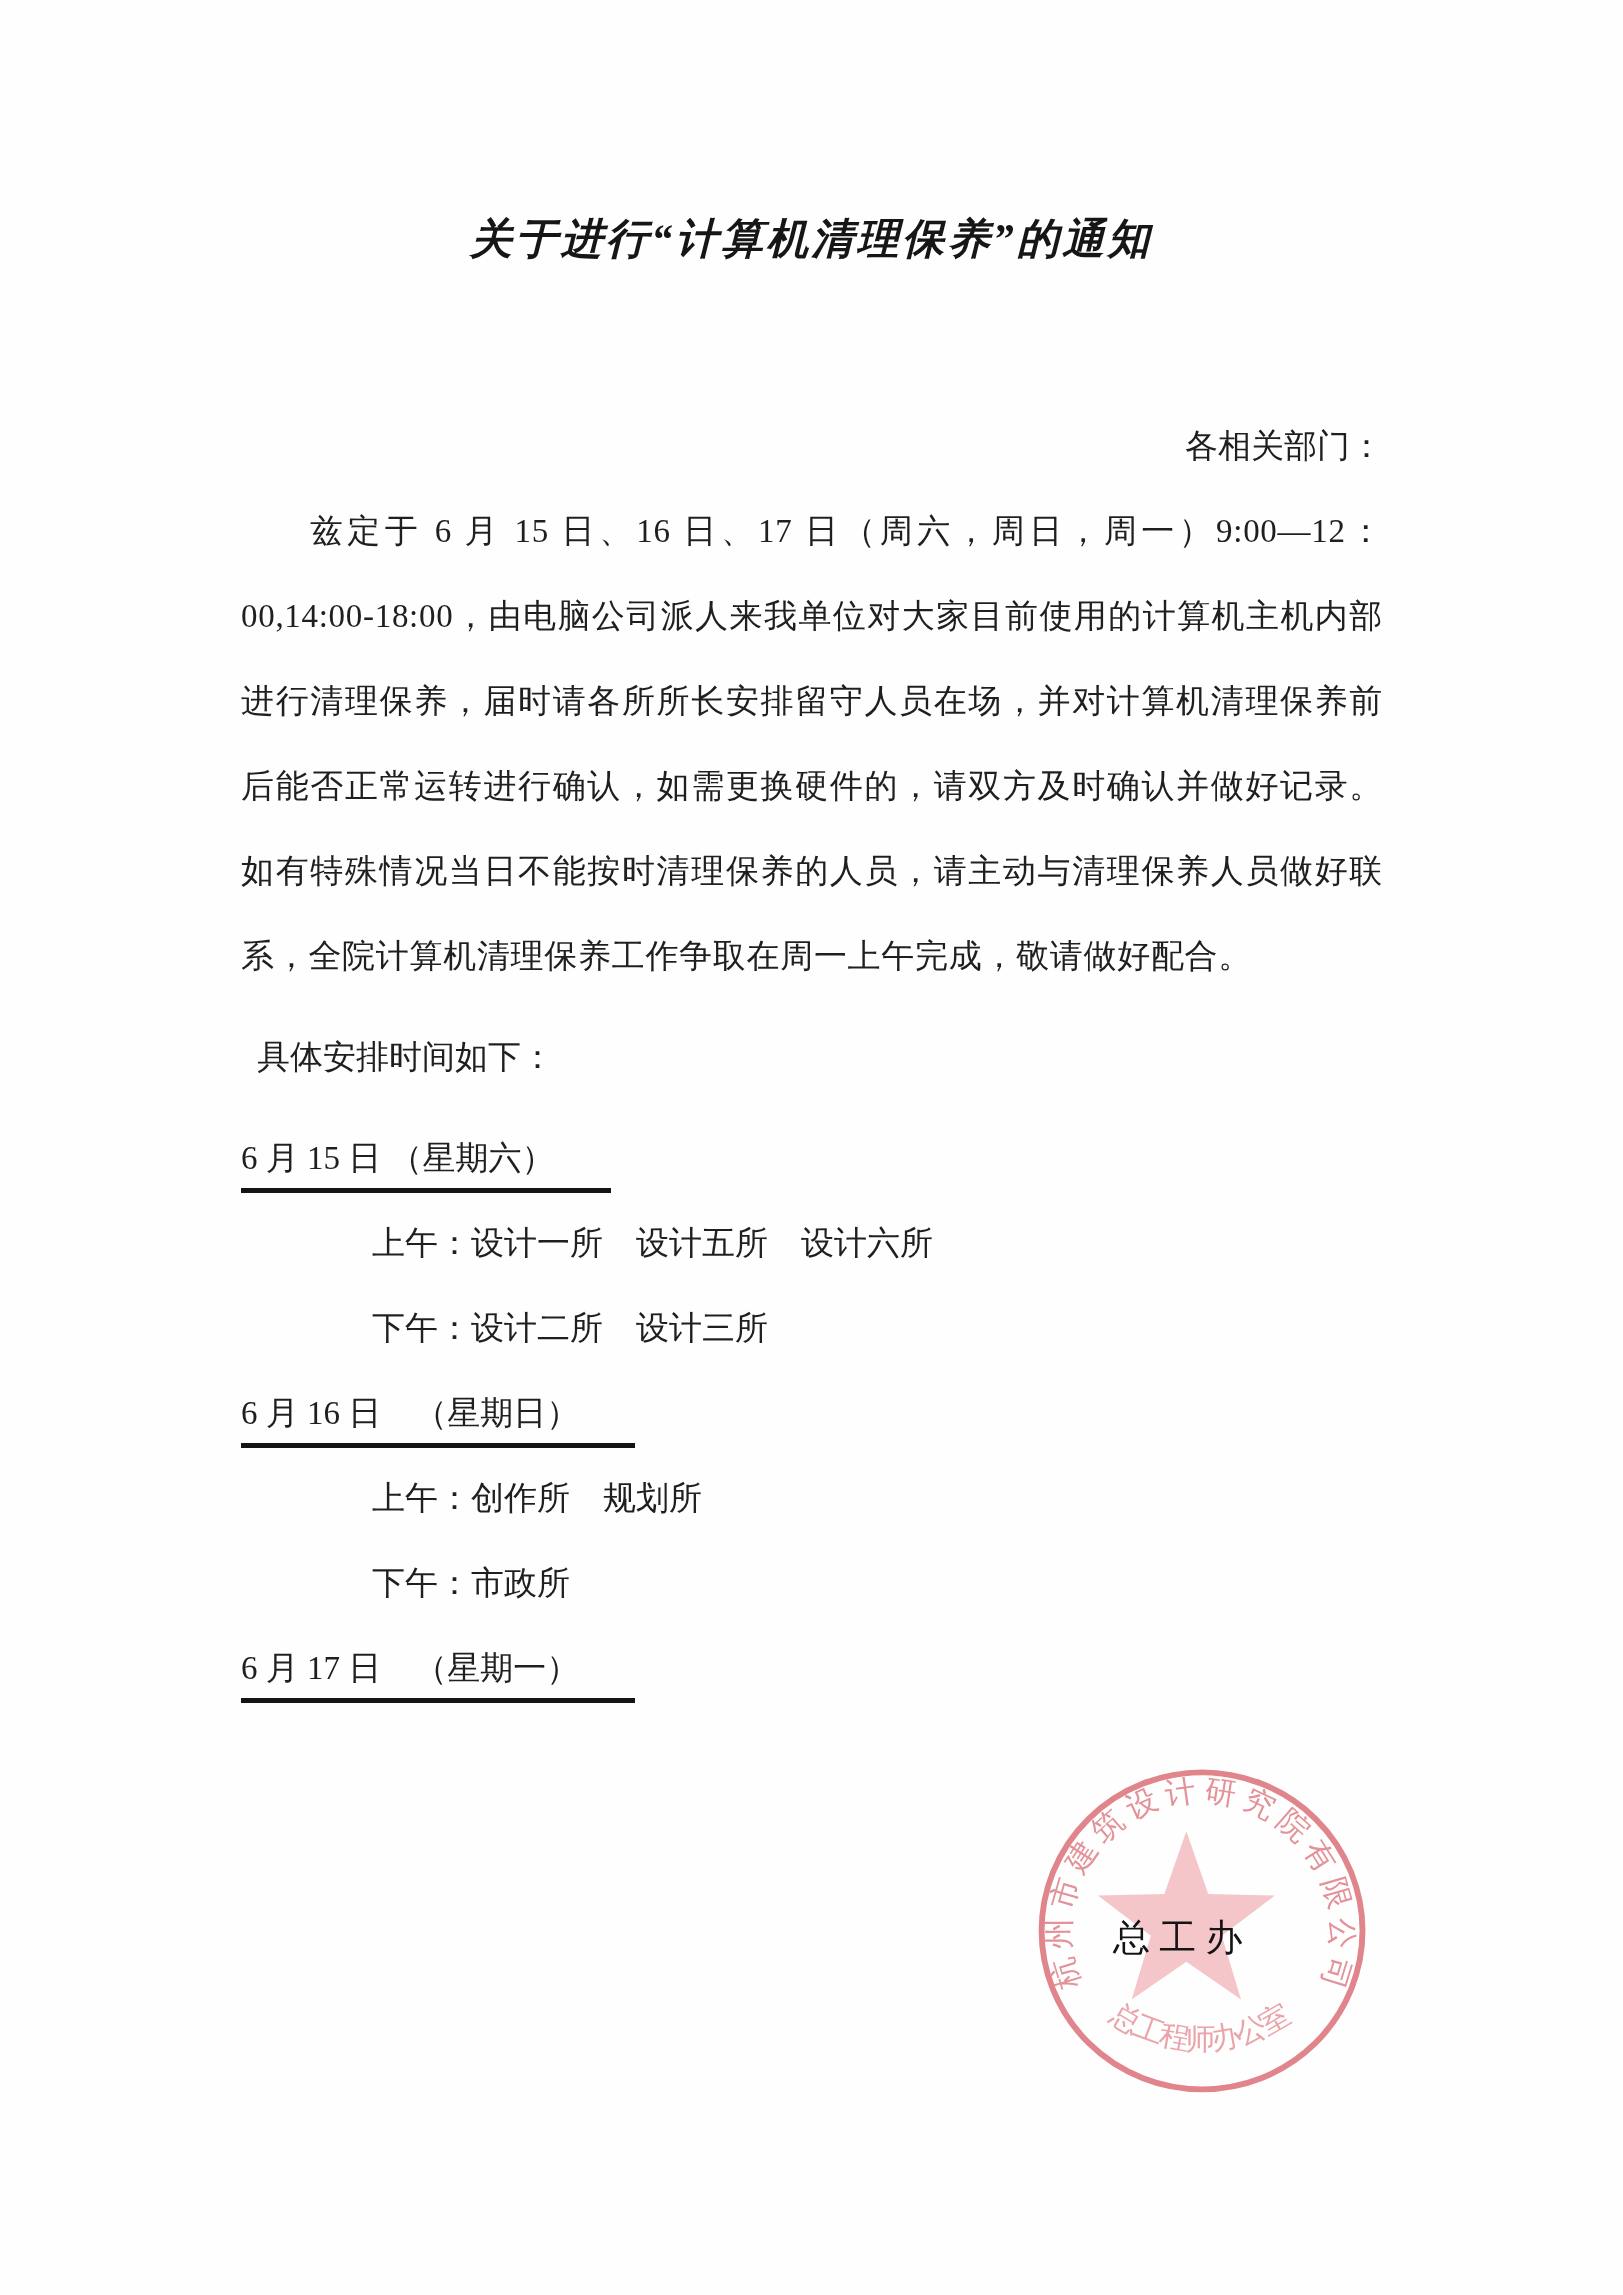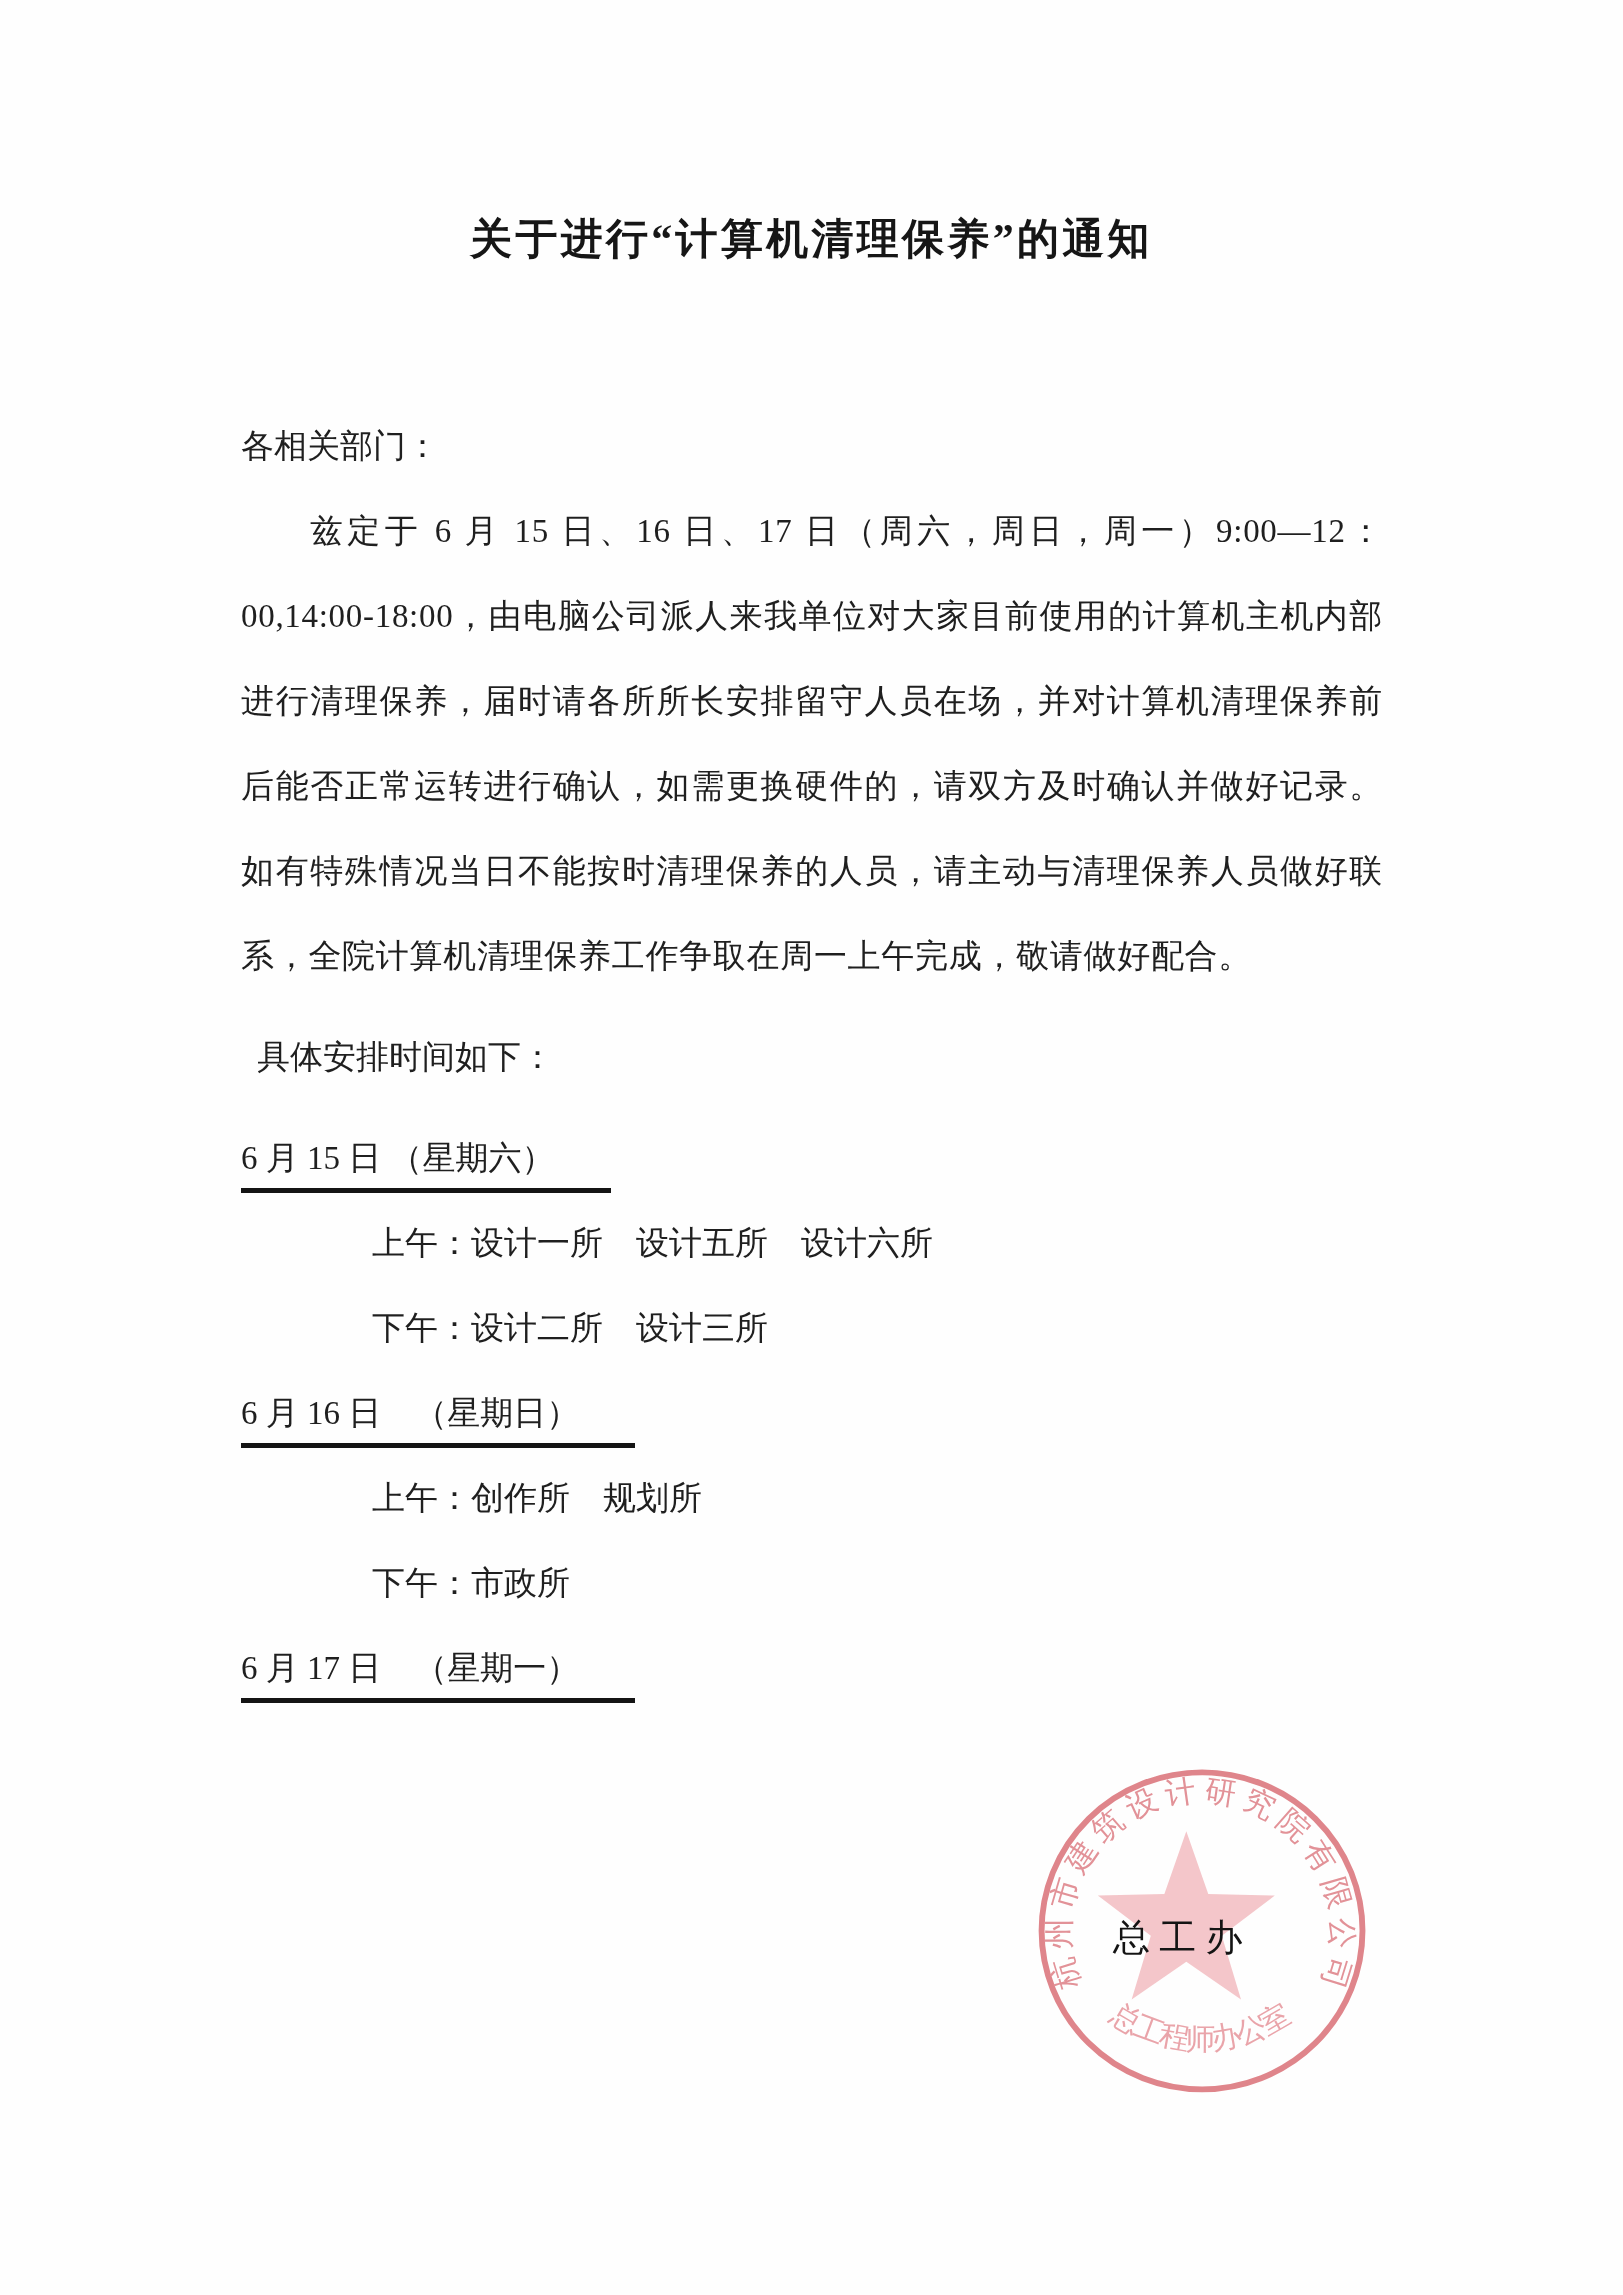"关于进行“计算机清理保养”的通知" .title { font-style: none -> italic }
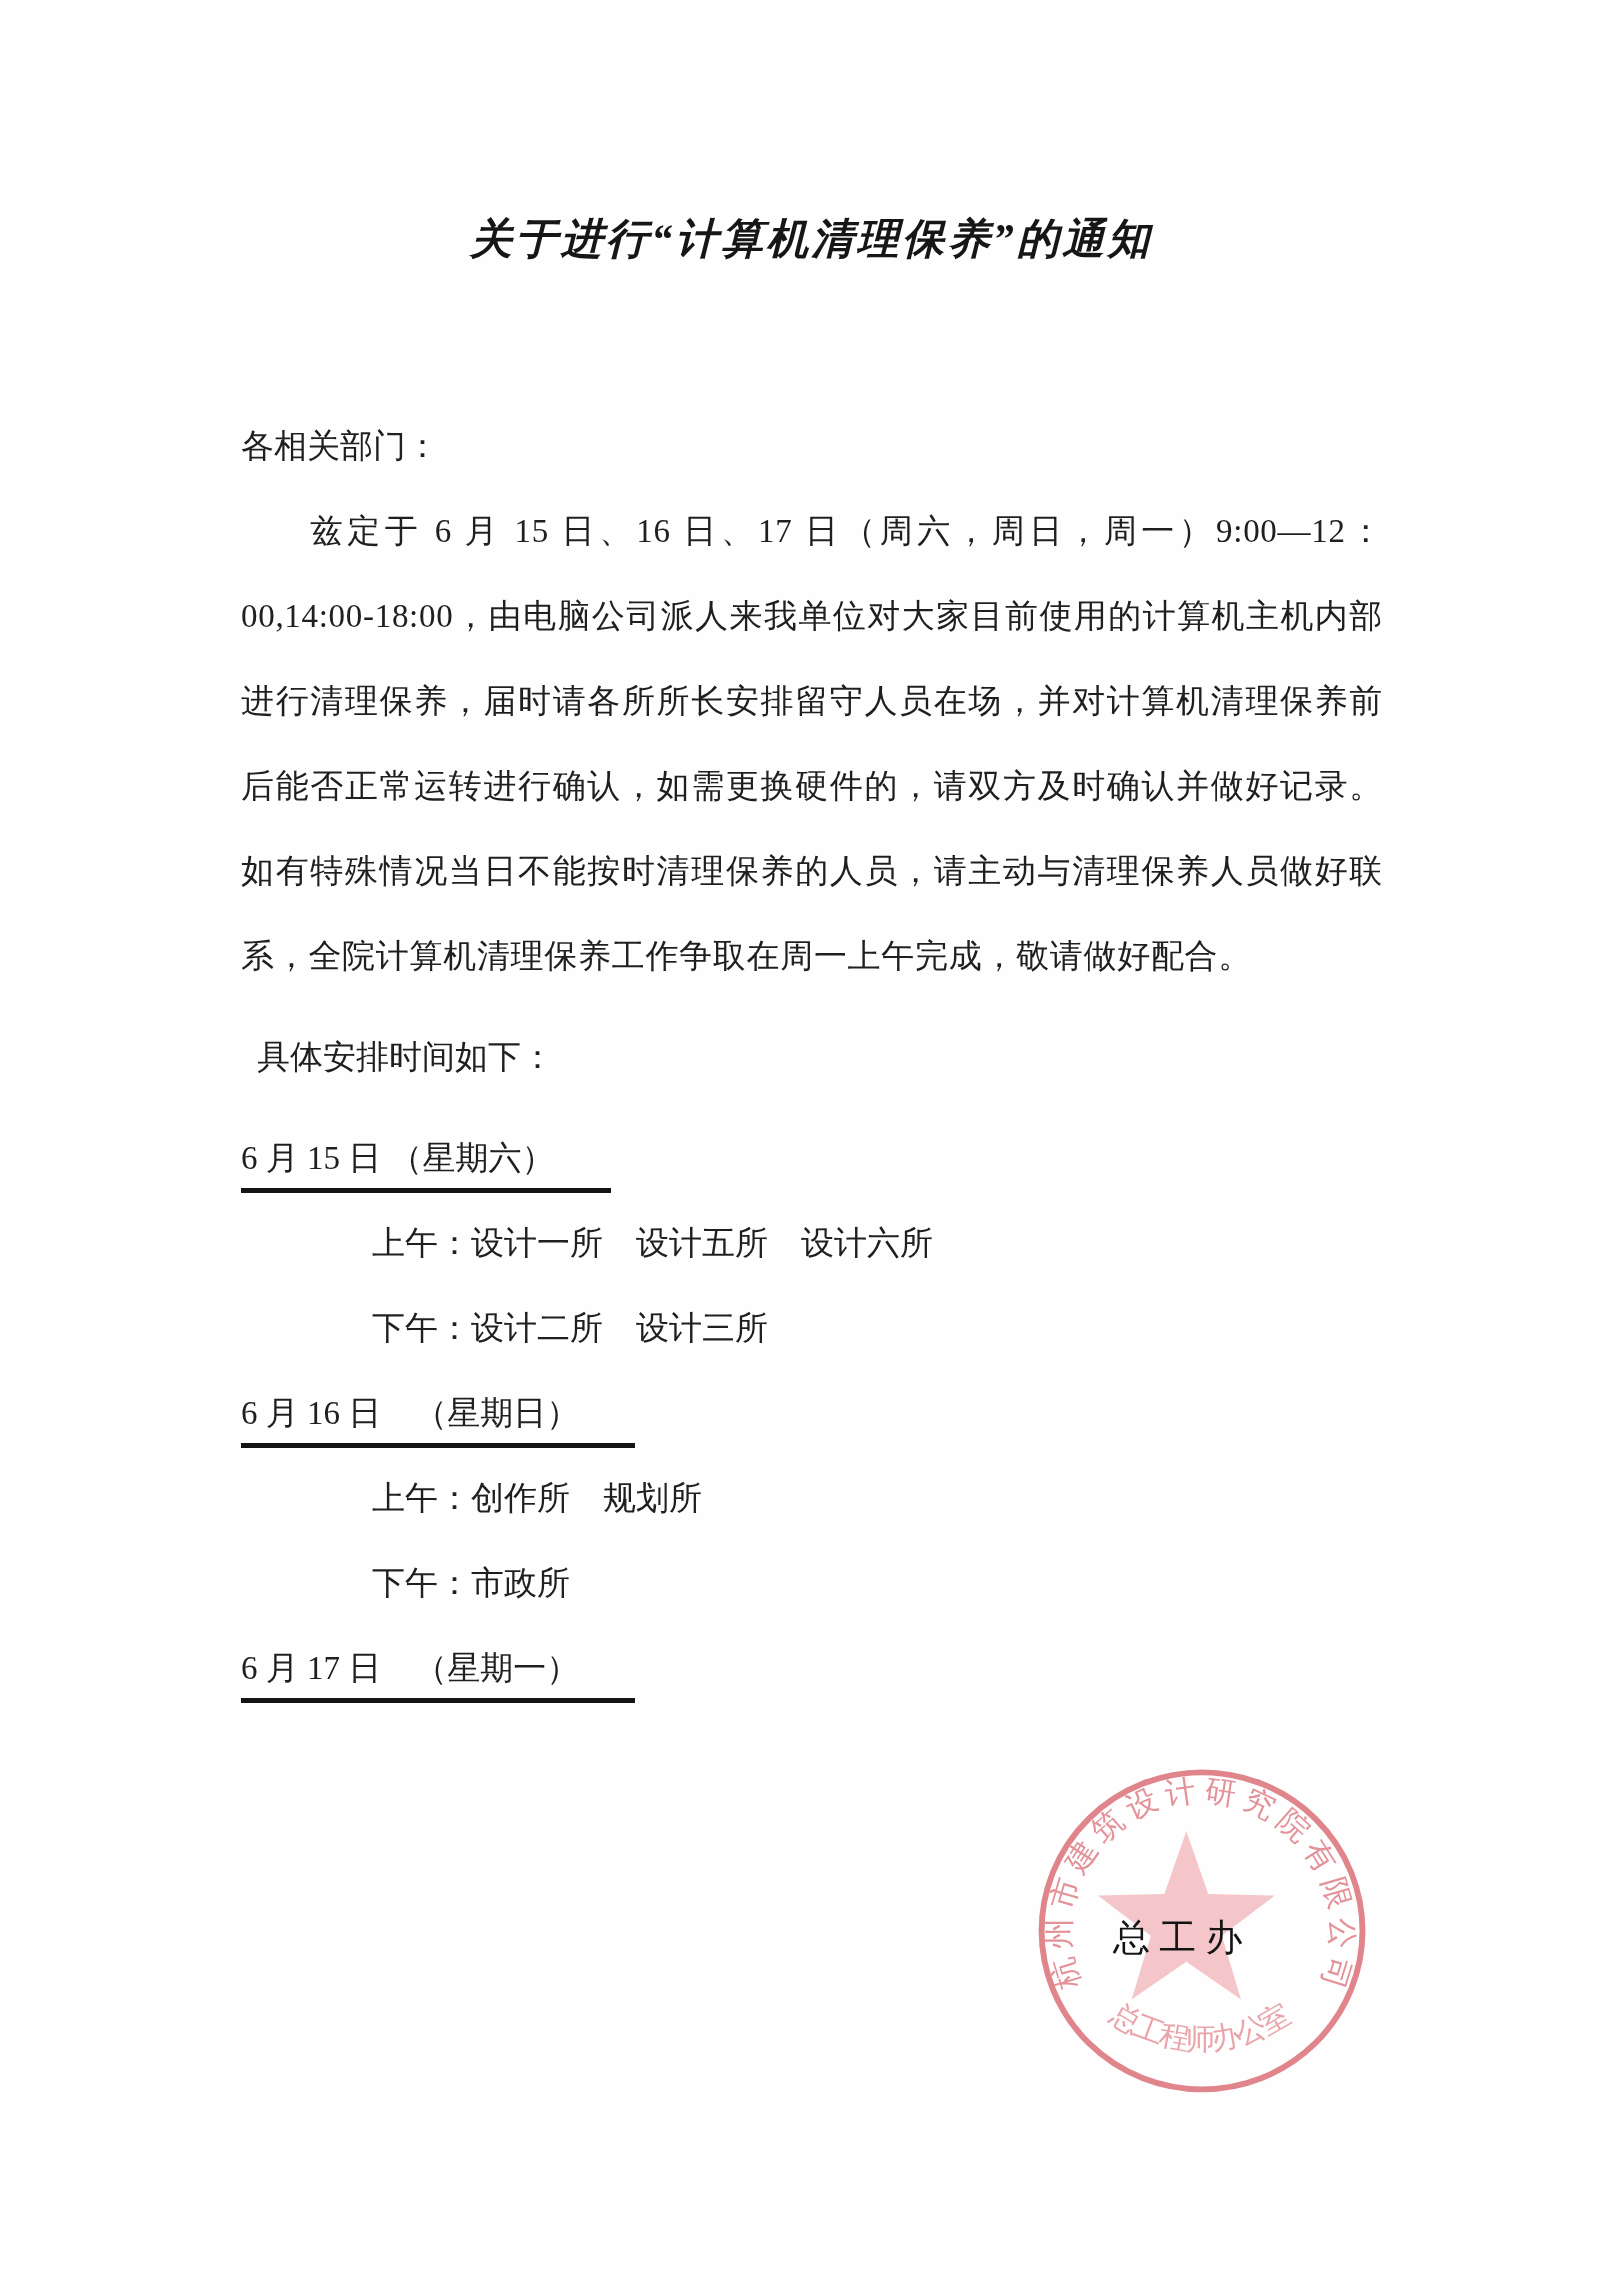"各相关部门：" .salutation { text-align: none -> right }
